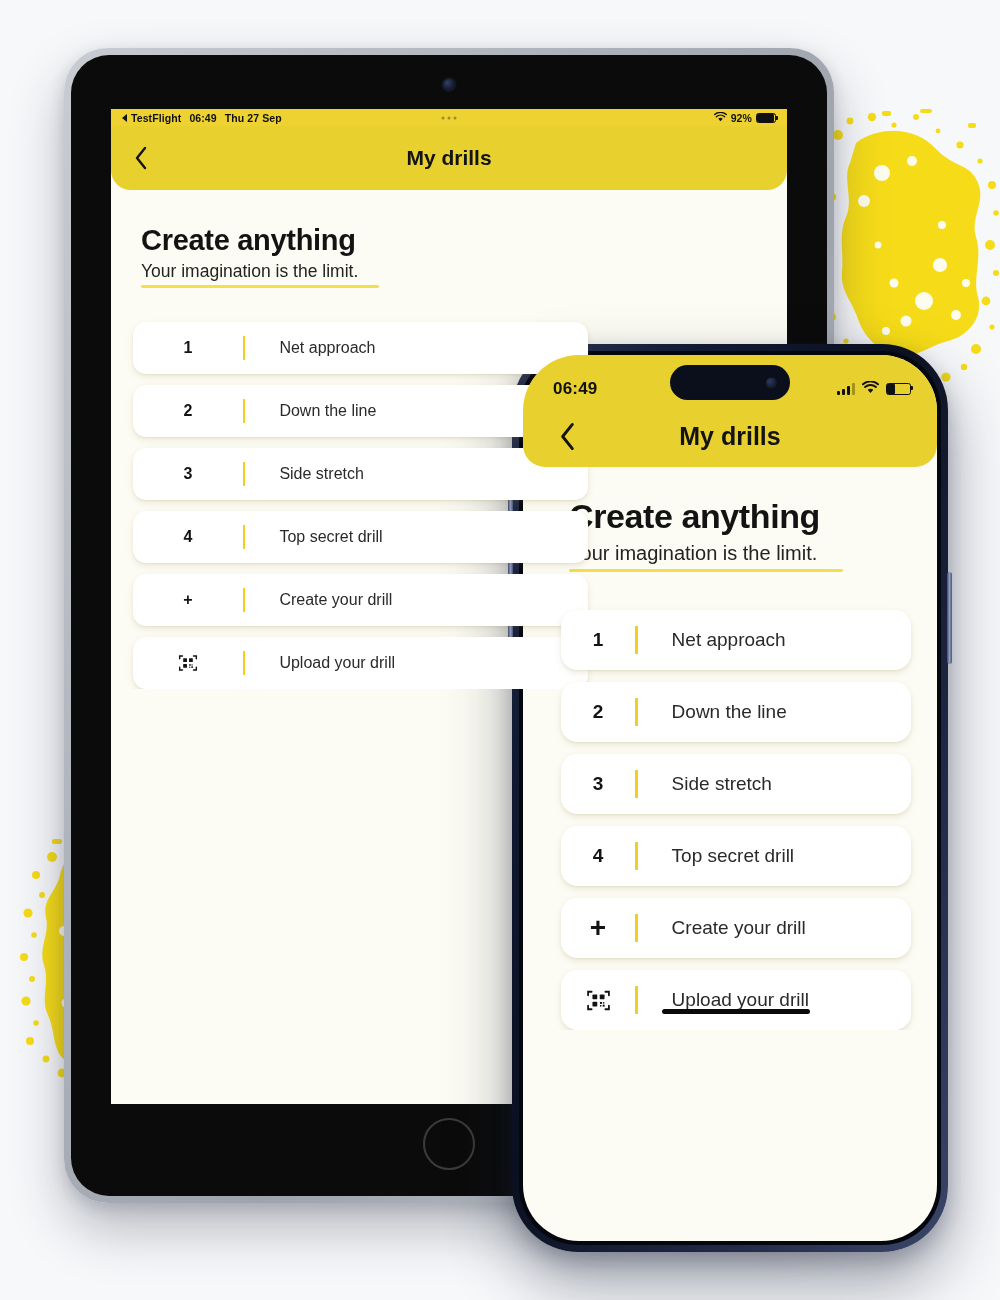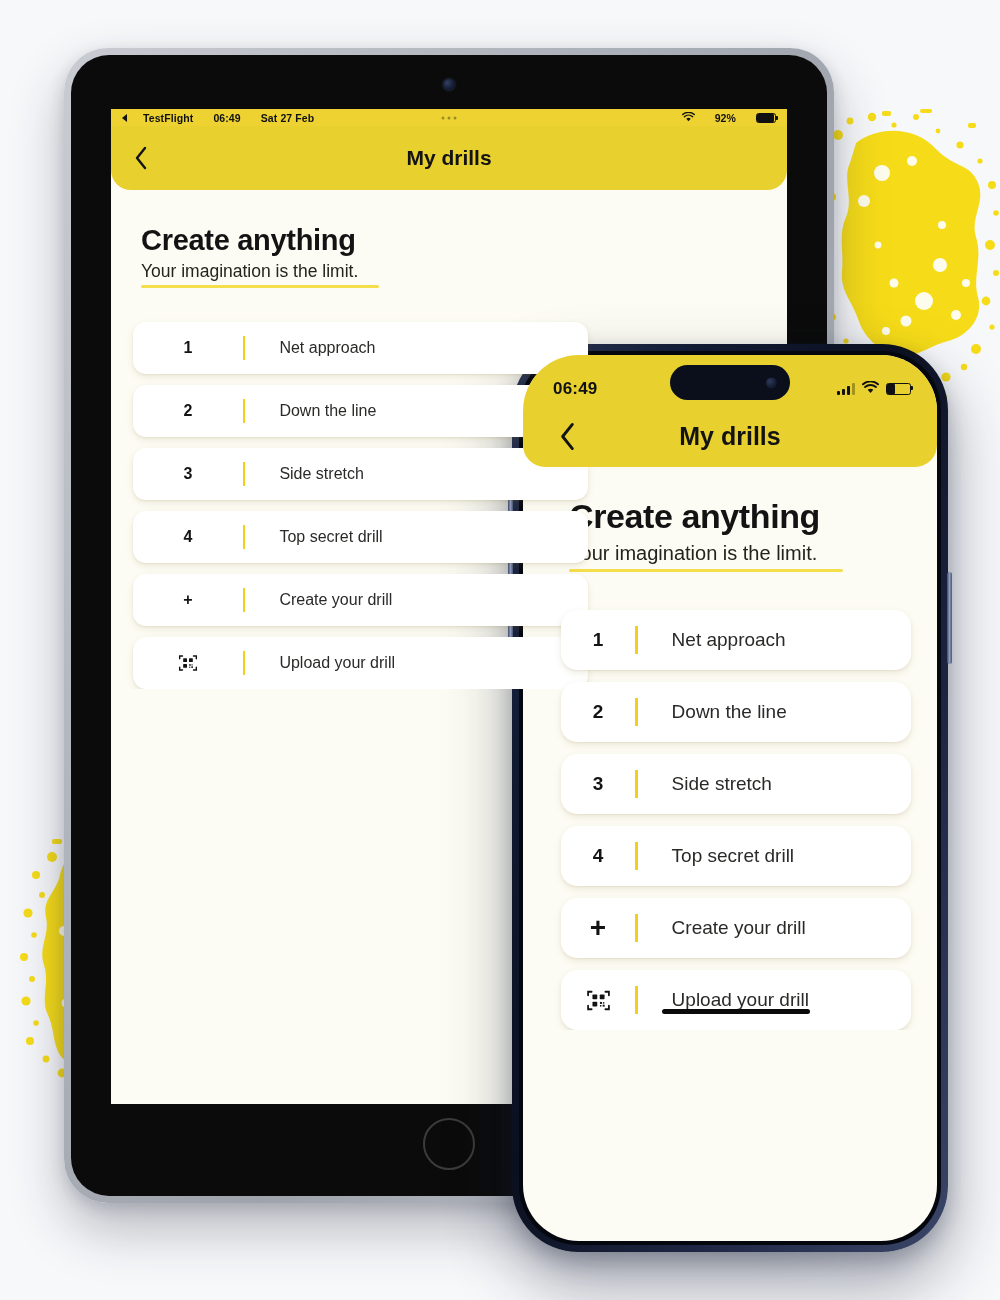"TestFlight" .sb-tablet .left { gap: 20px -> 8px }
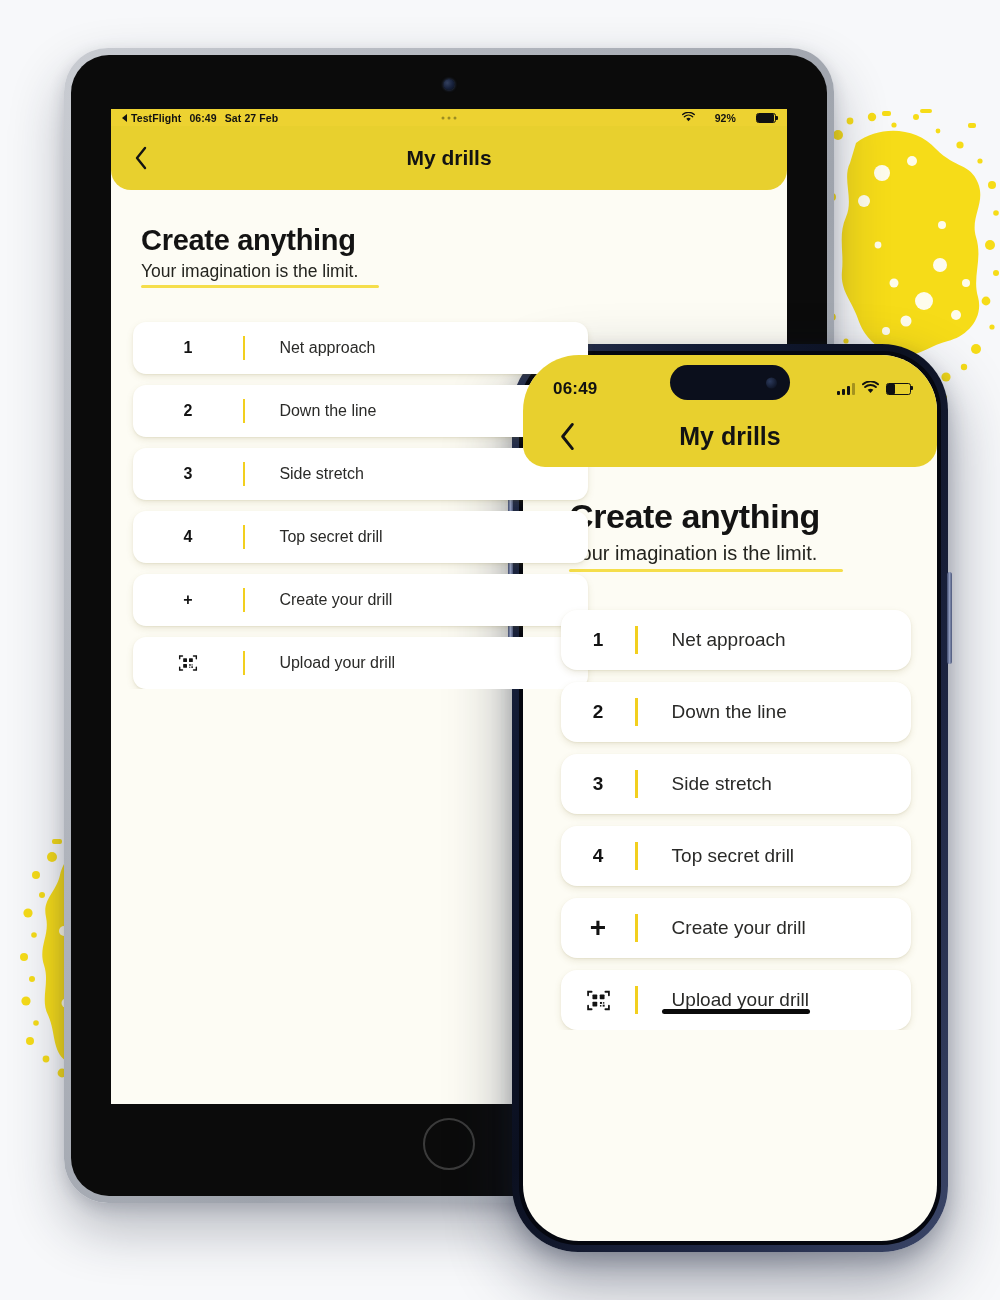"Sat 27 Feb" span { text: Sat 27 Feb -> Thu 27 Sep }
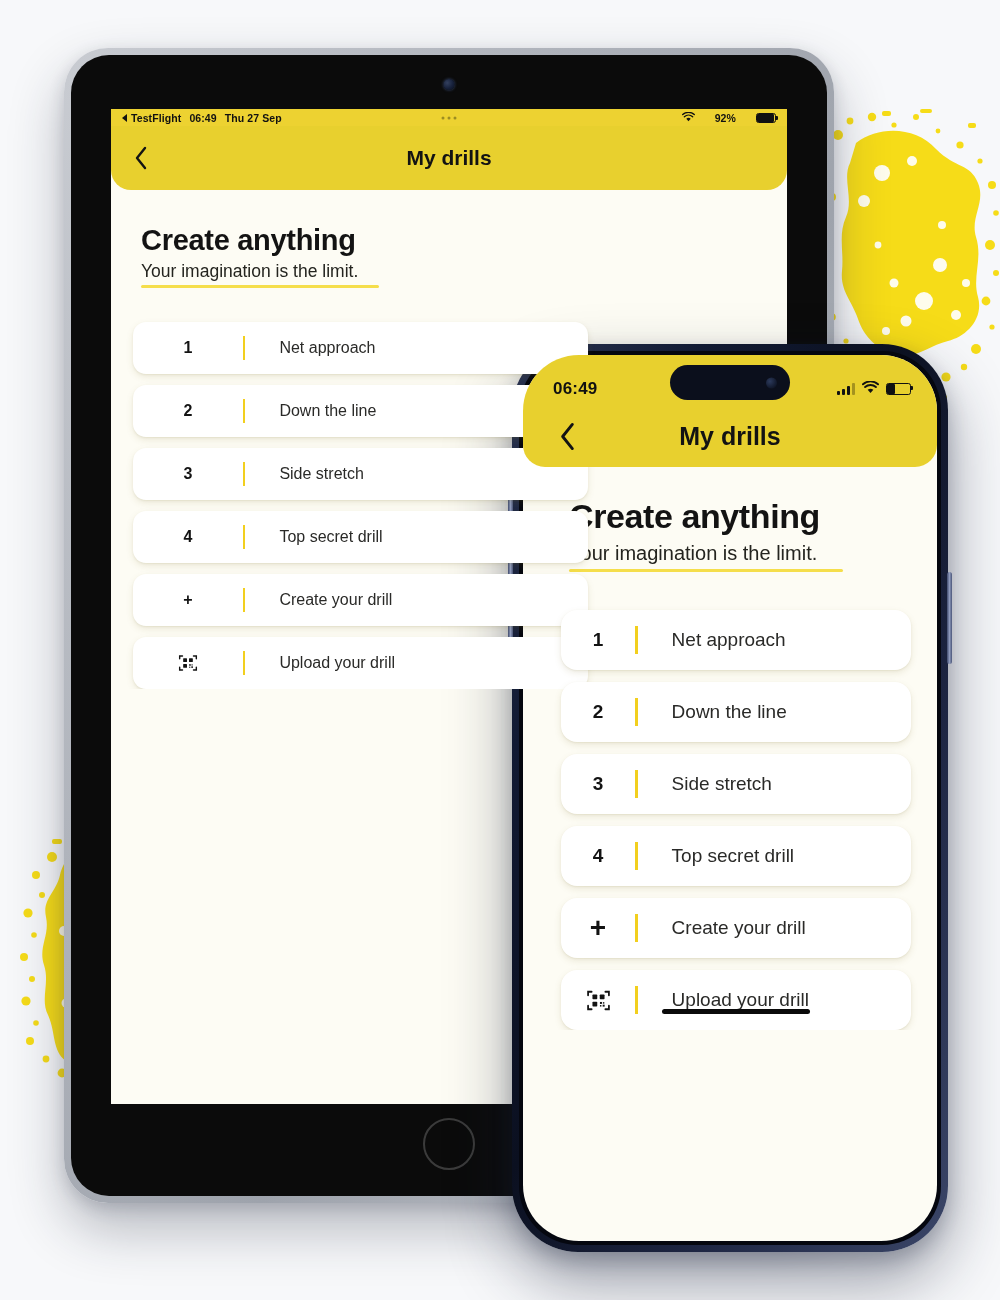"92%" .sb-tablet .right { gap: 20px -> 4px }
